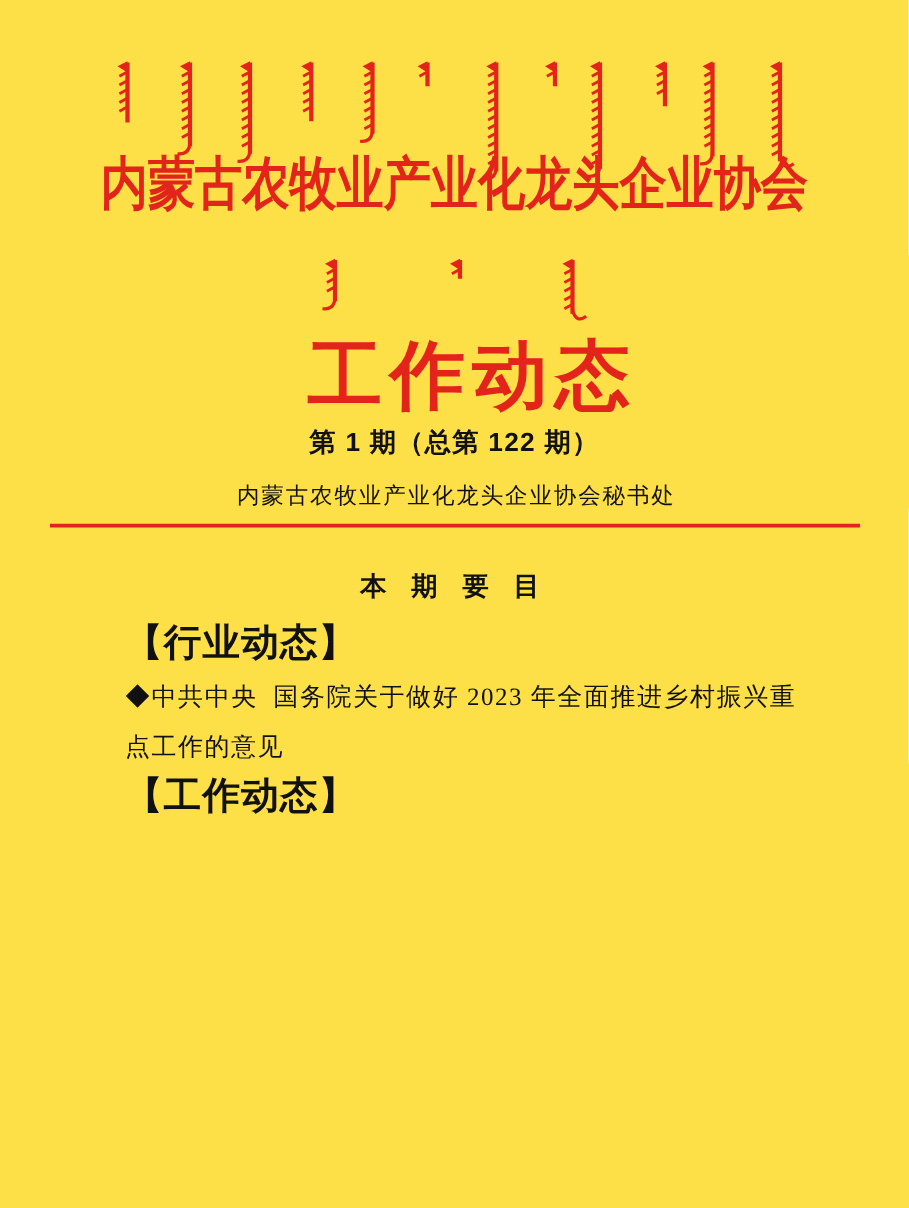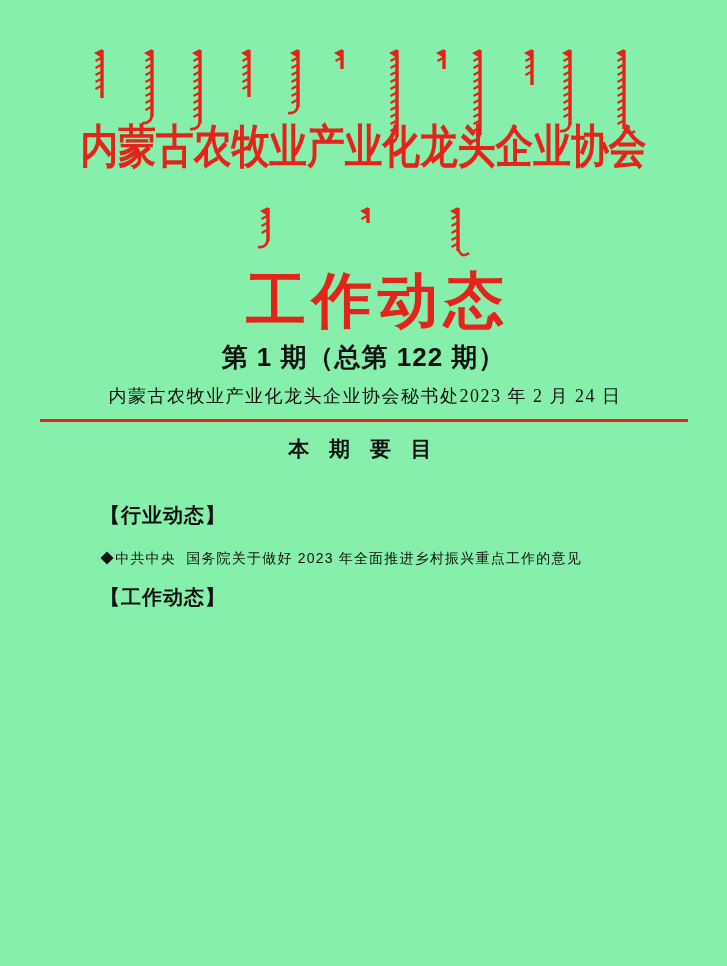"内蒙古农牧业产业化龙头企业协会" .page { background: #86efac -> #fde047 }
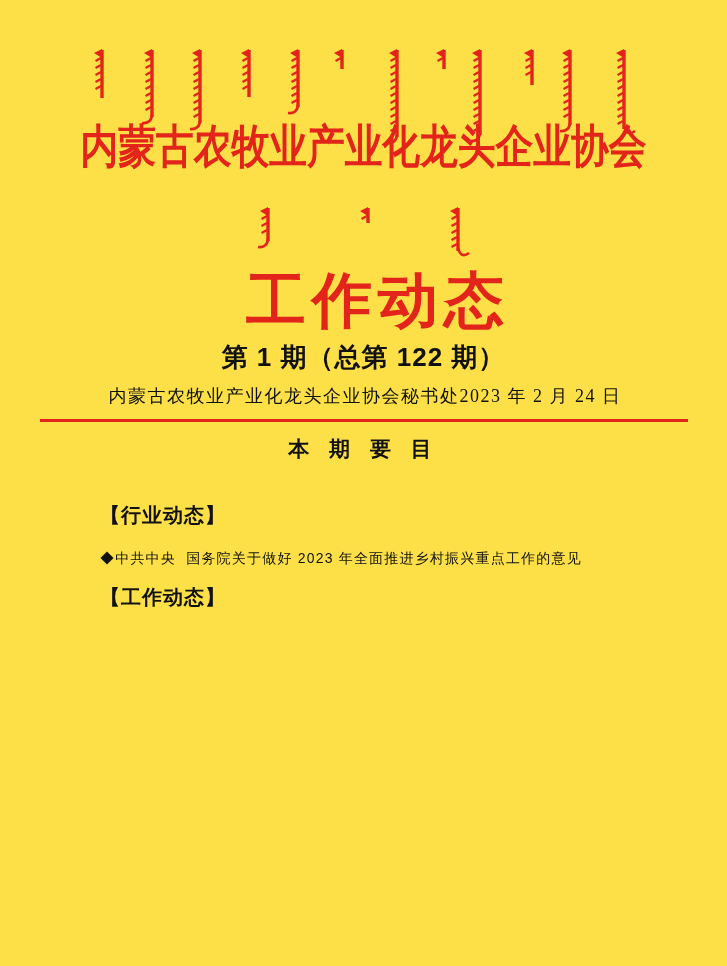"第 1 期（总第 122 期）" .issue-line { font-size: 26px -> 21px }
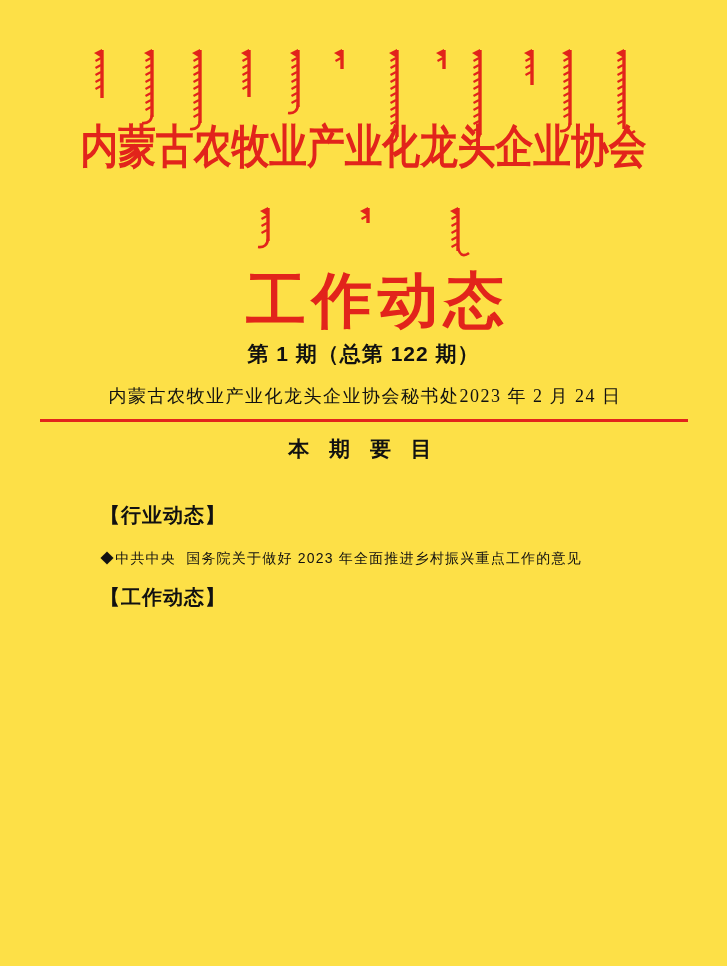"2023 年 2 月 24" span { html: <span>2023 年 2 月 24 日</span> -> none }
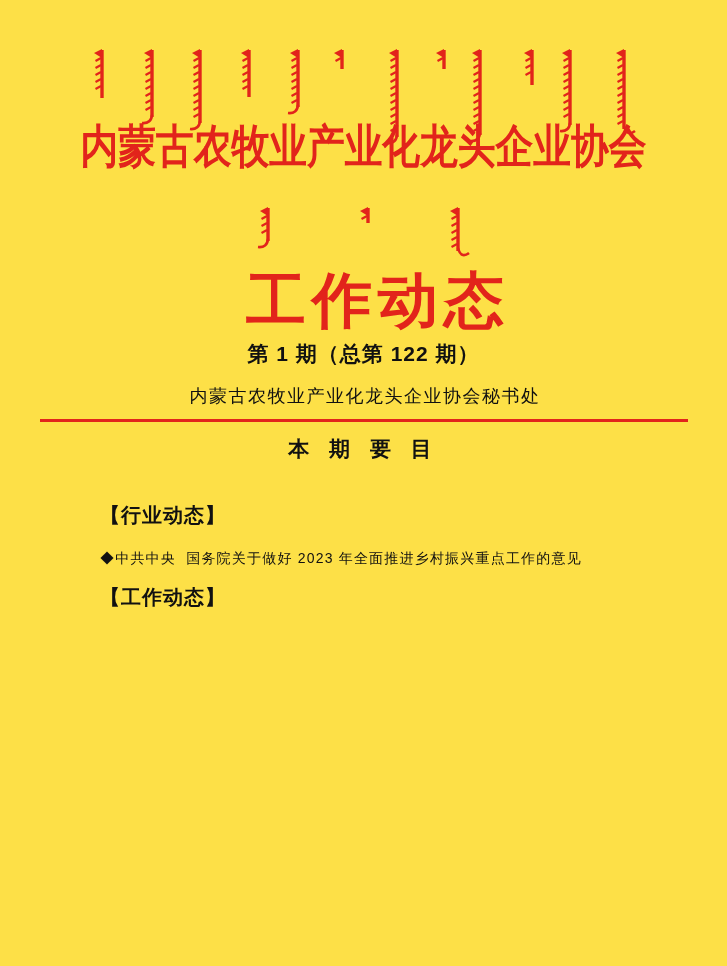"本 期 要 目" .toc-title { top: 435px -> 455px }
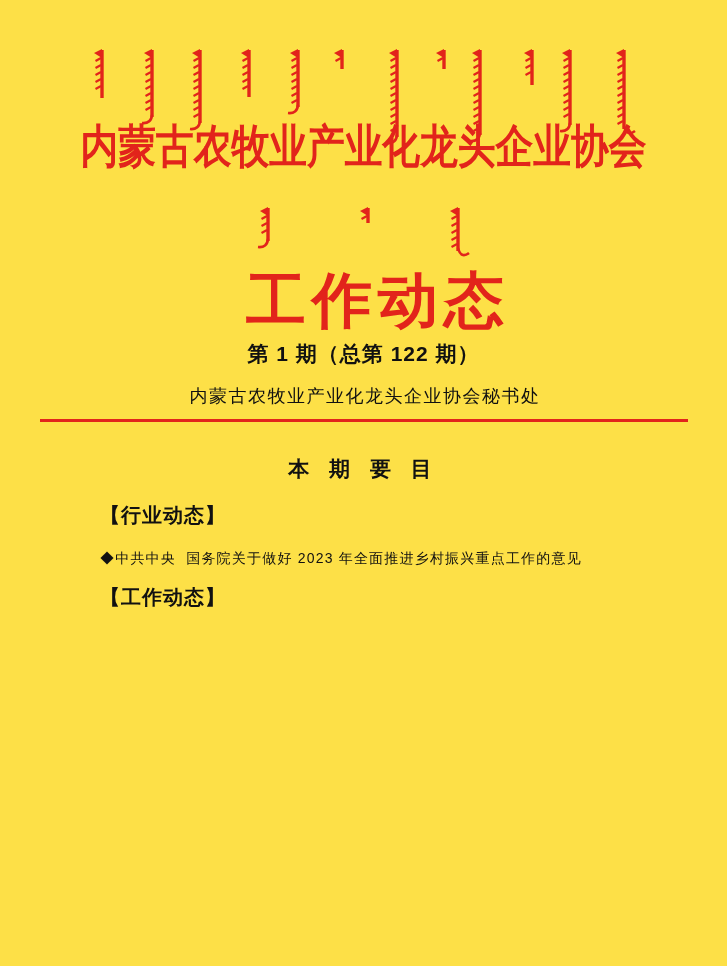"【行业动态】" .sec-label { font-size: 20px -> 30px }
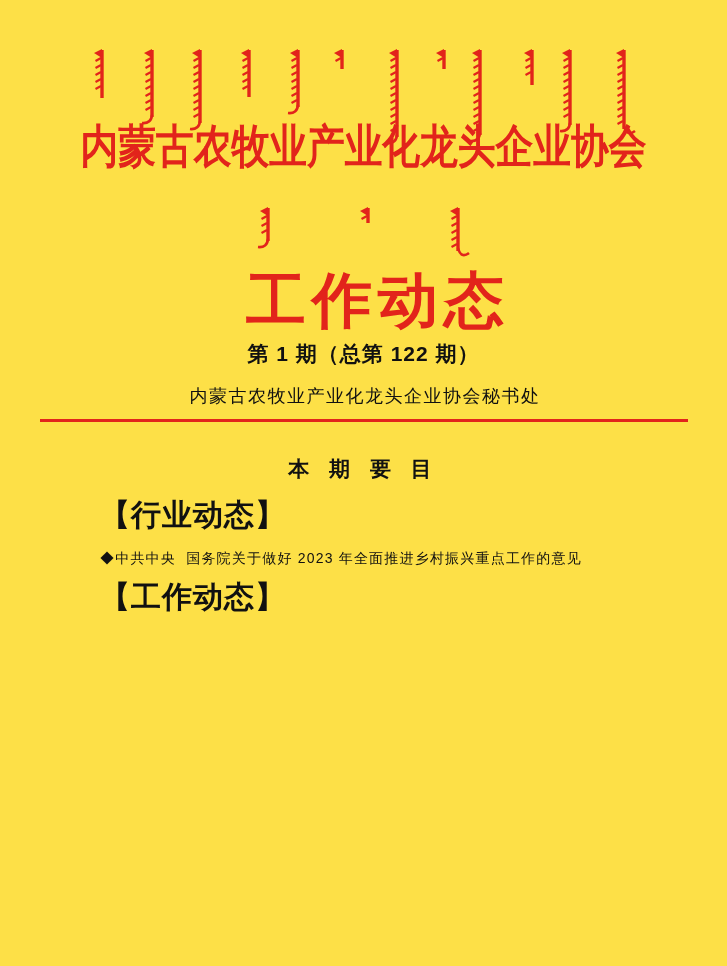"◆中共中央 国务院关于做好 2023 年全面推进乡村振兴重点工作的意见" .sec-item { font-family: Liberation Sans, sans-serif -> Liberation Serif, serif; font-size: 14px -> 20px }
